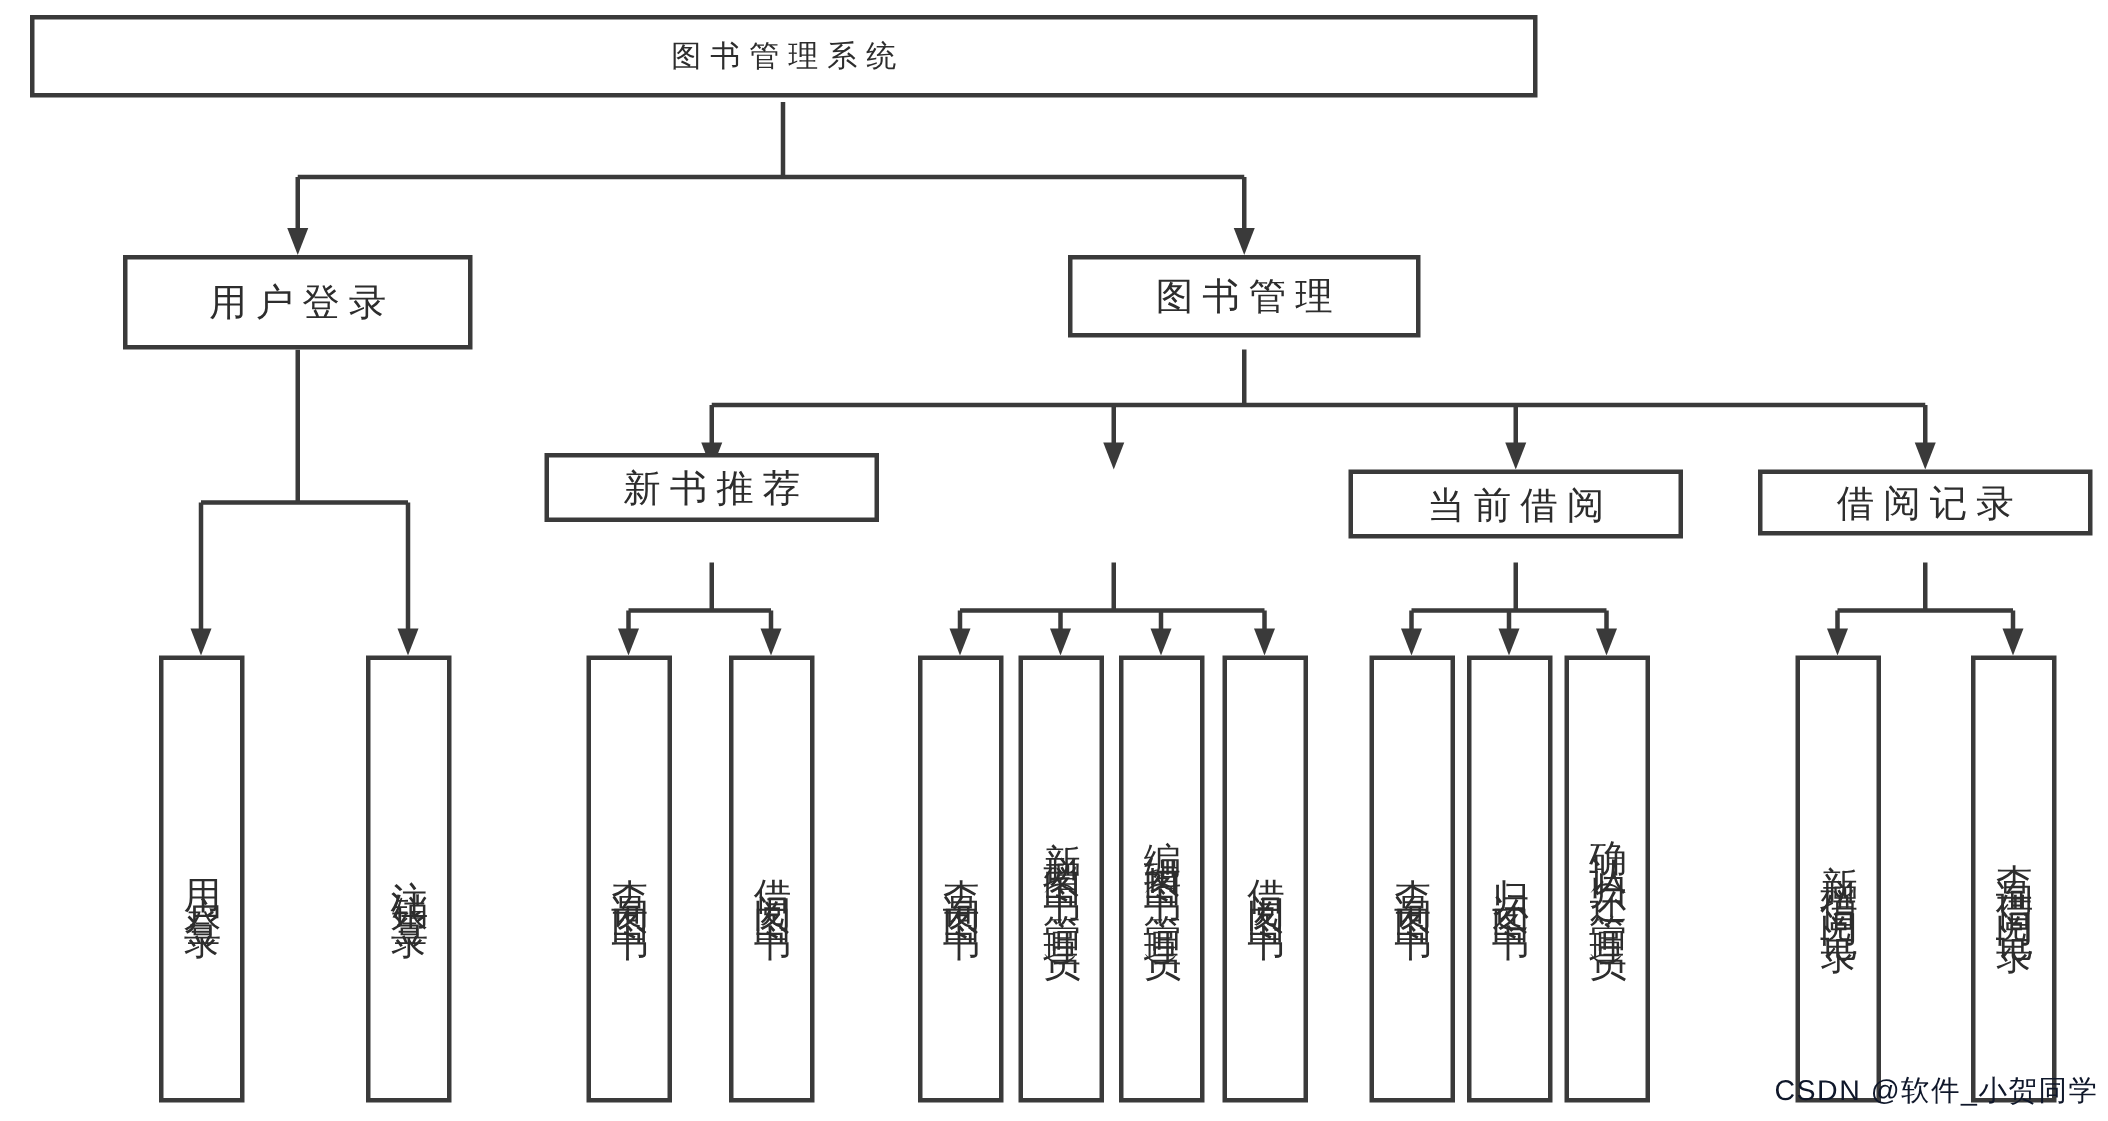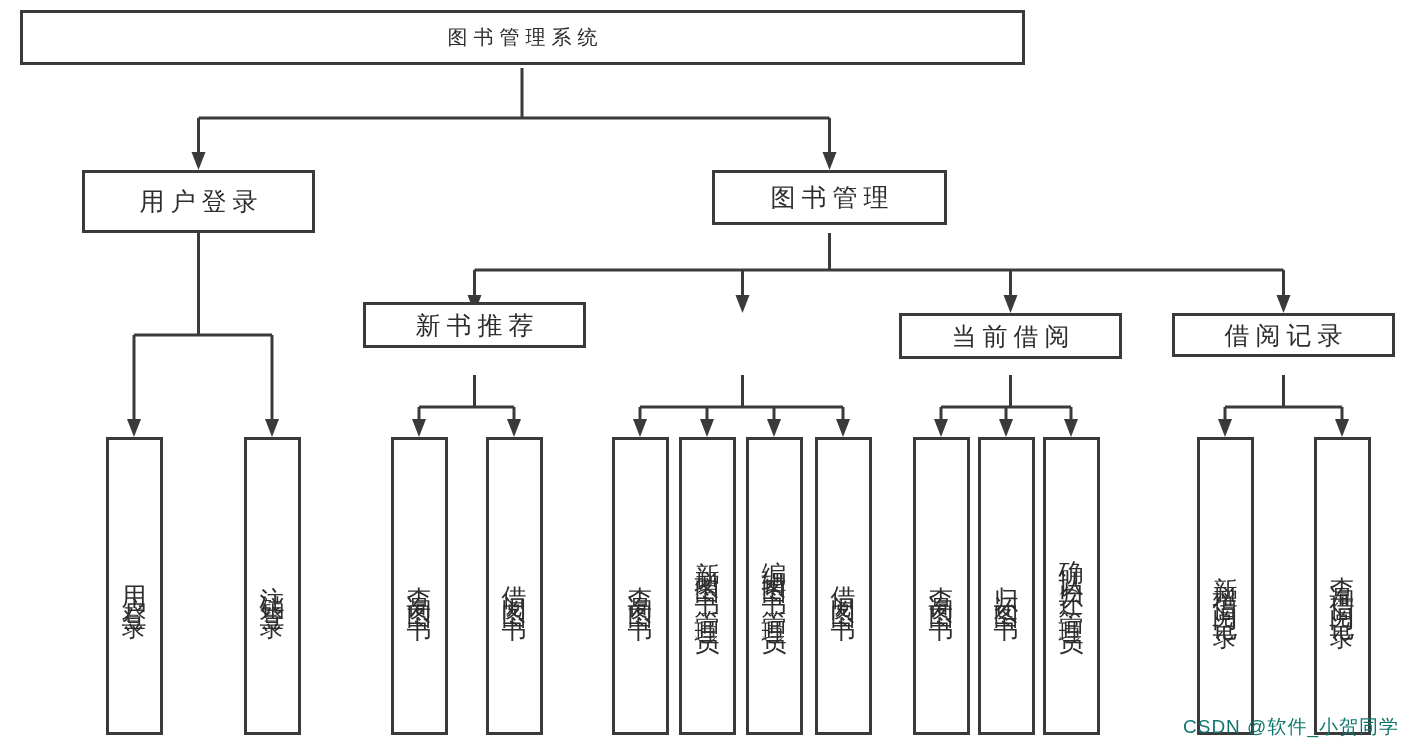"CSDN @软件_小贺同学" .watermark { color: #0f766e -> #0f172a }
